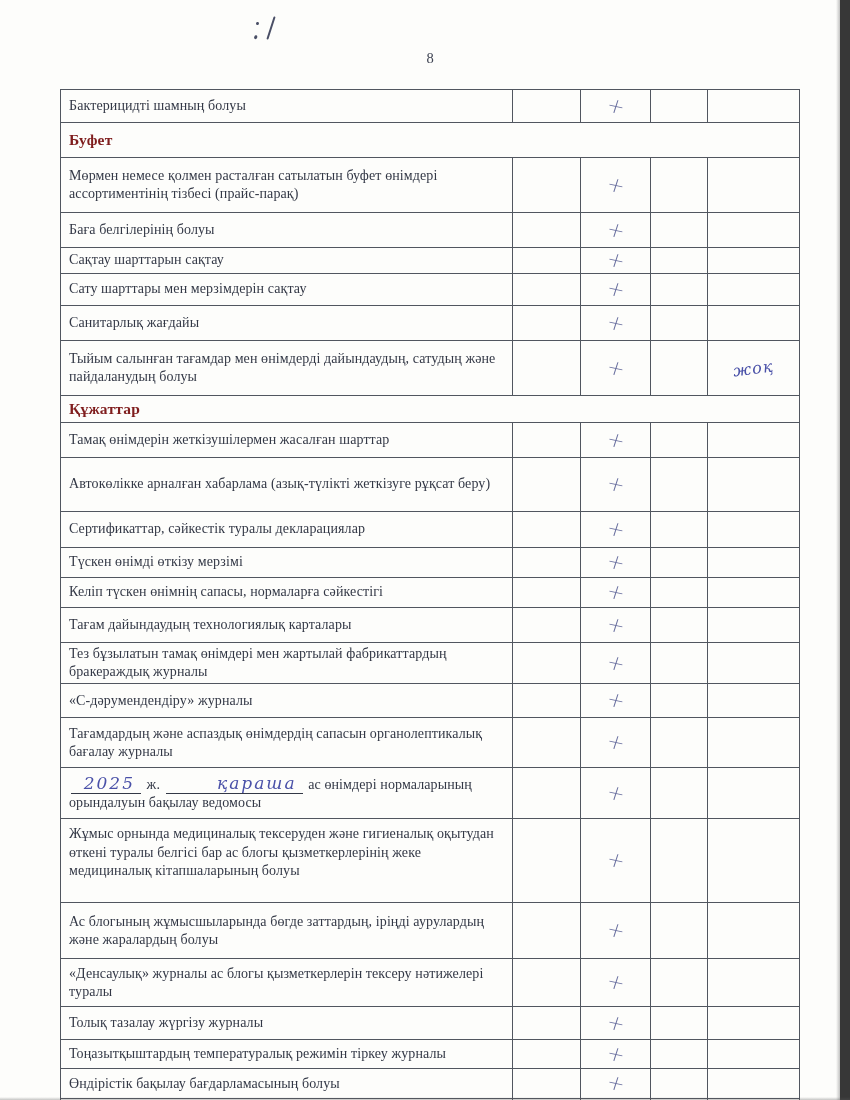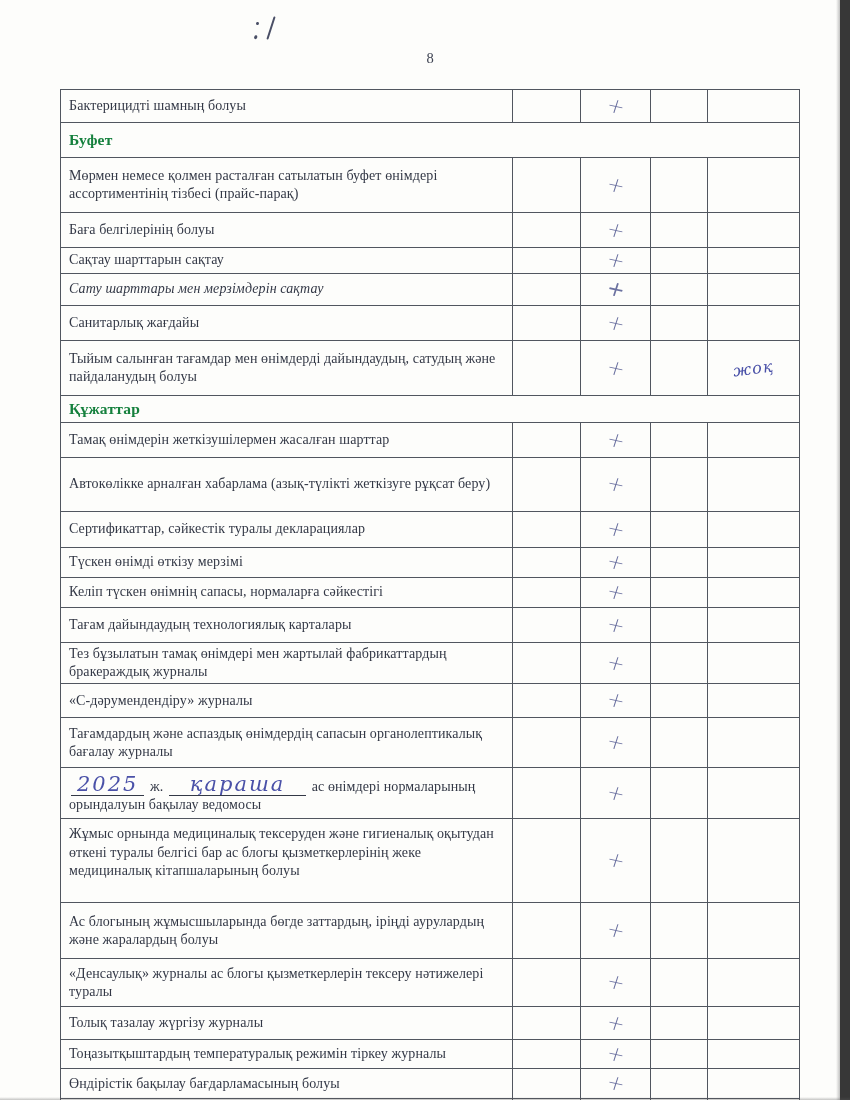"Буфет" td.section-cell { color: #15803d -> #7f1d1d }
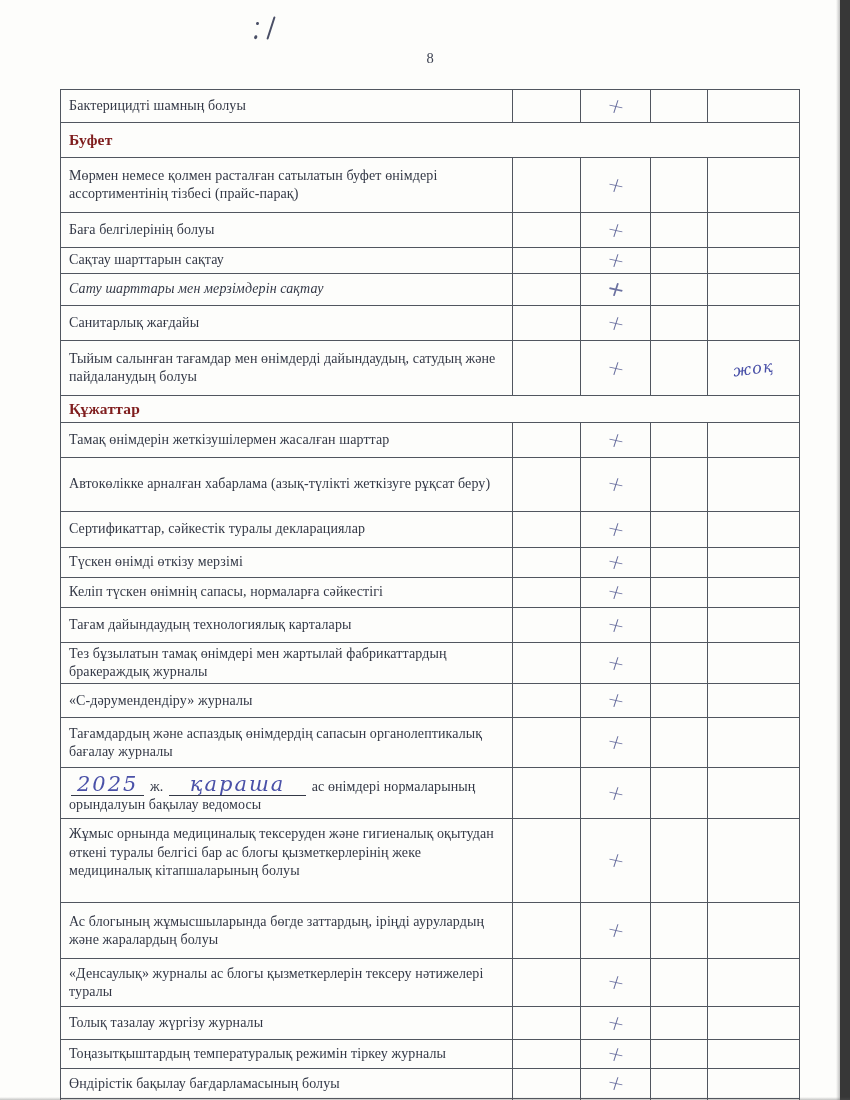"Сату шарттары мен мерзімдерін сақтау" tr { font-style: italic -> none }
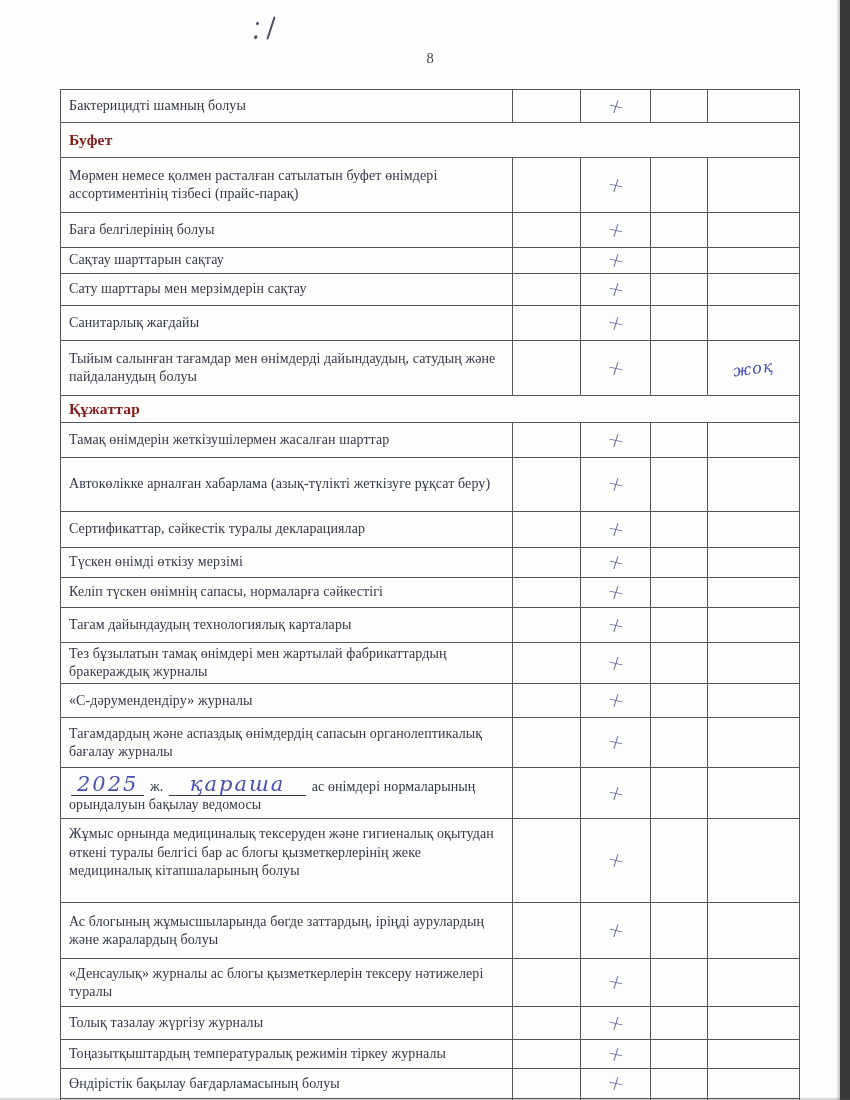"2025" .blank { font-size: 21px -> 17px; text-align: center -> right }
